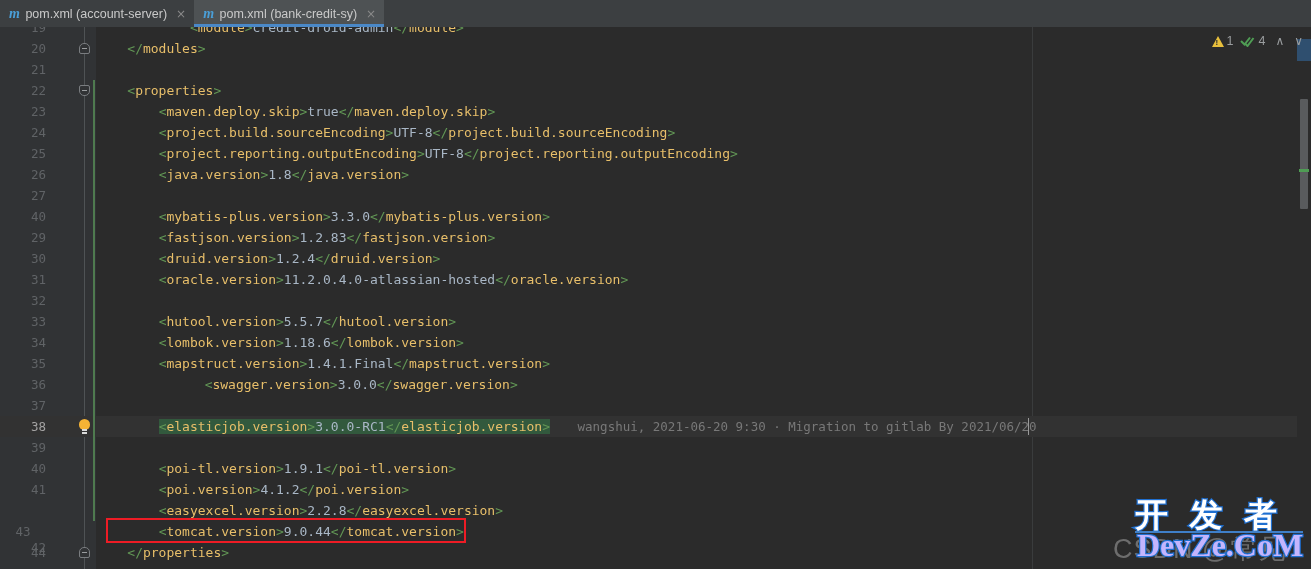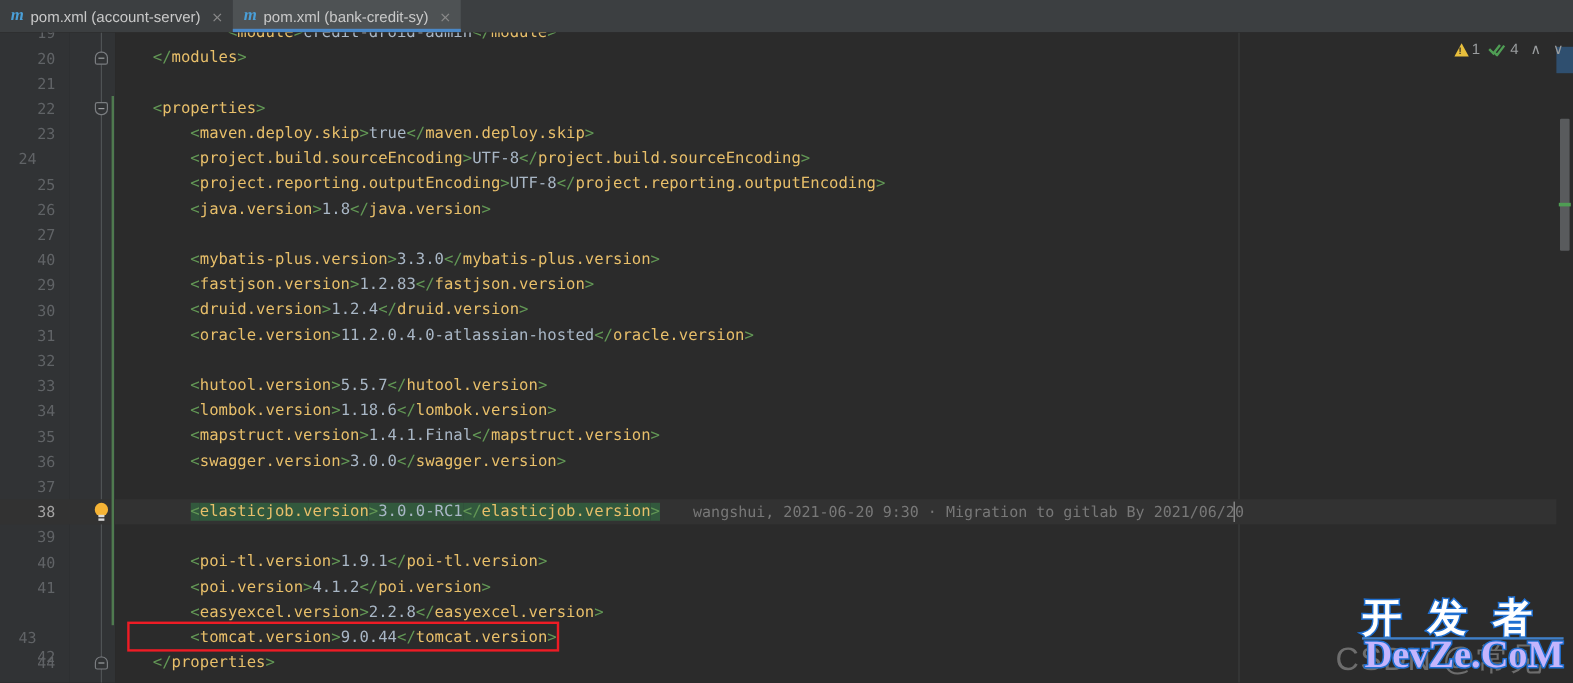"24" div.lnum { text-align: center -> none }
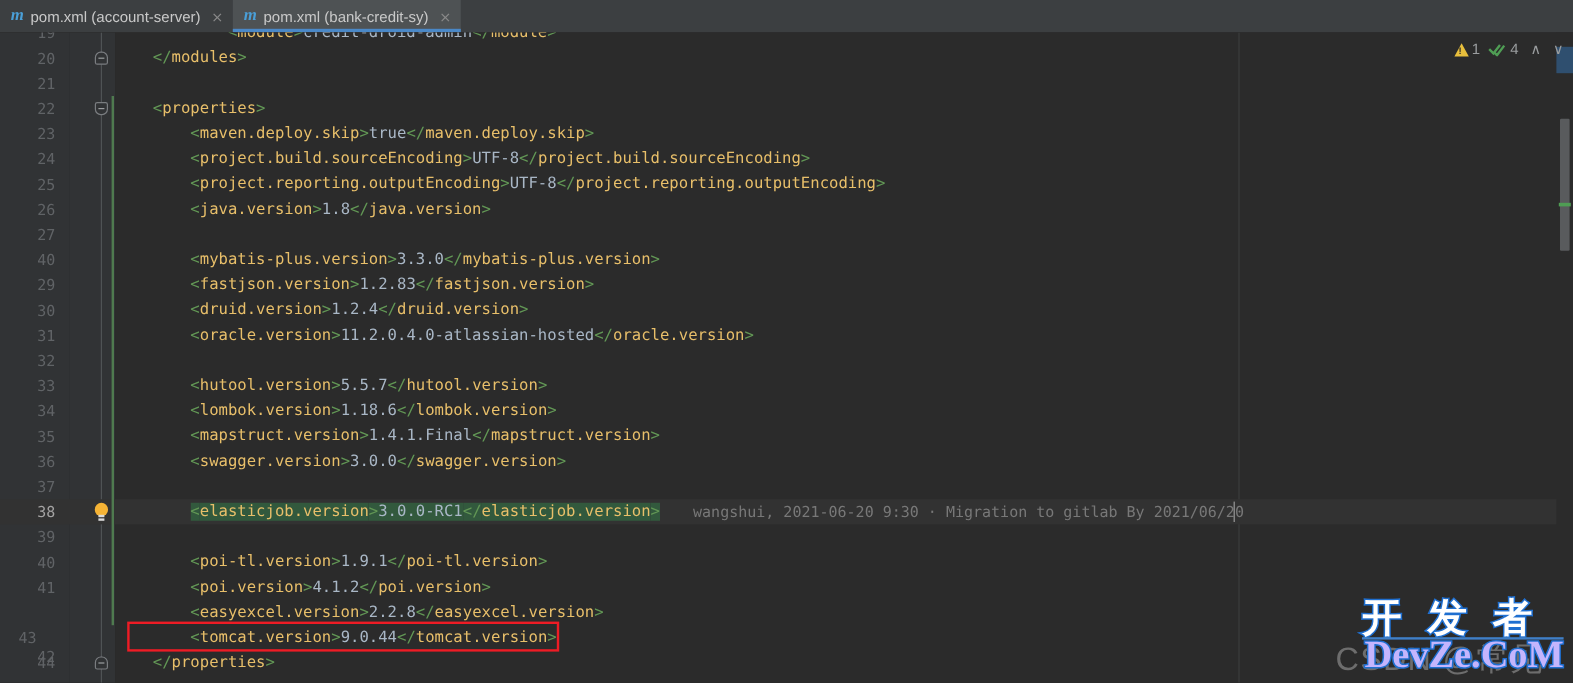"<swagger.version>3.0.0</swagger.version>" div.row { padding-left: none -> 46px }
